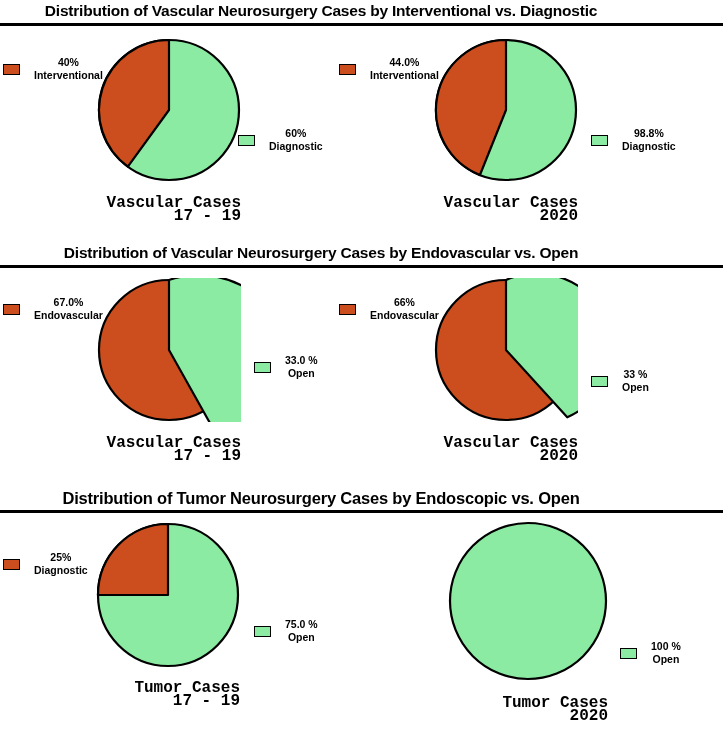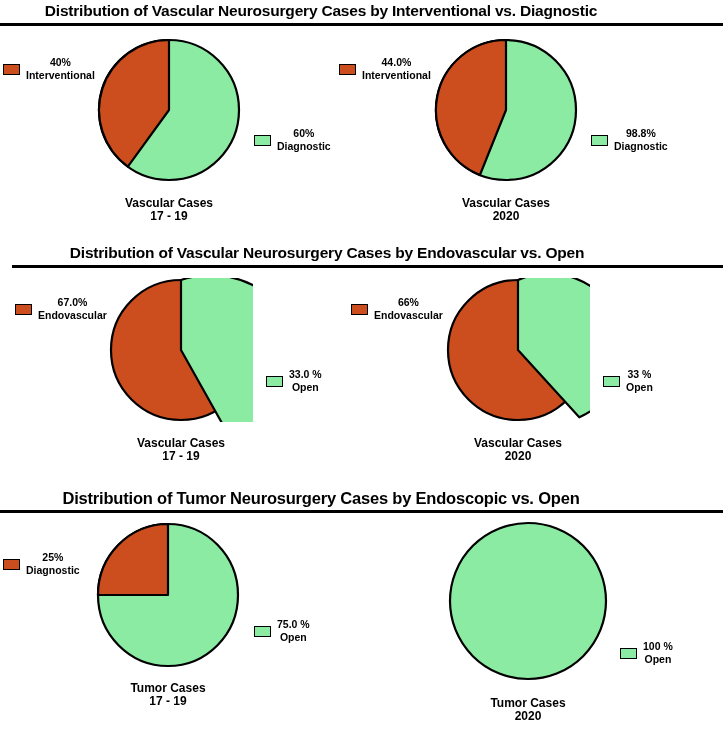"40%" .legend { gap: 6px -> 14px }
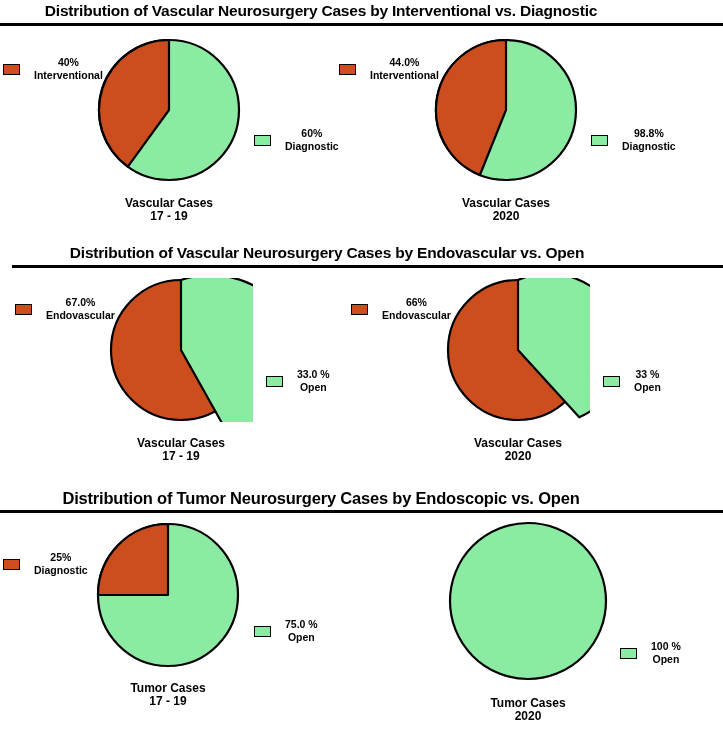"60%" div.legend { left: 254px -> 238px }
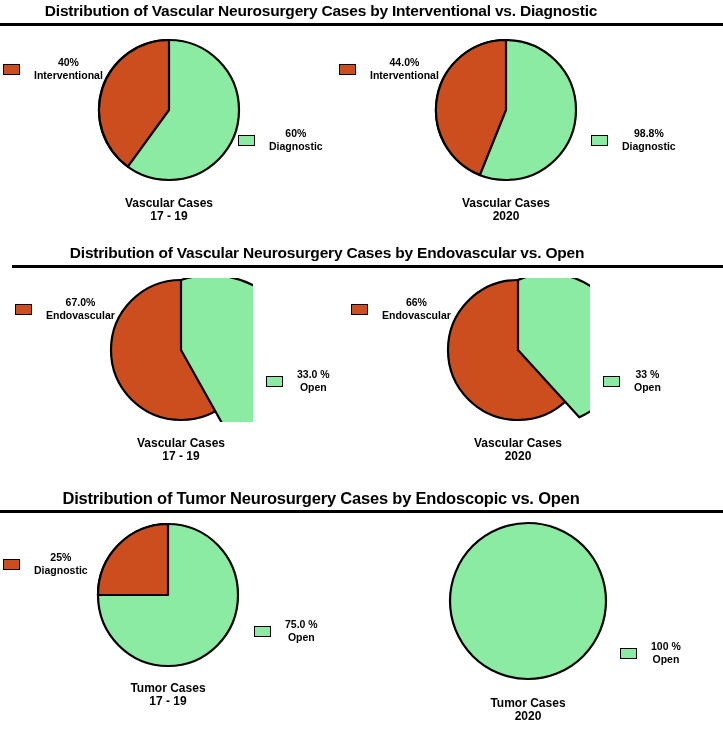"Vascular Cases" .cap { font-family: none -> Liberation Mono, monospace; font-size: 12px -> 16px; text-align: center -> right }
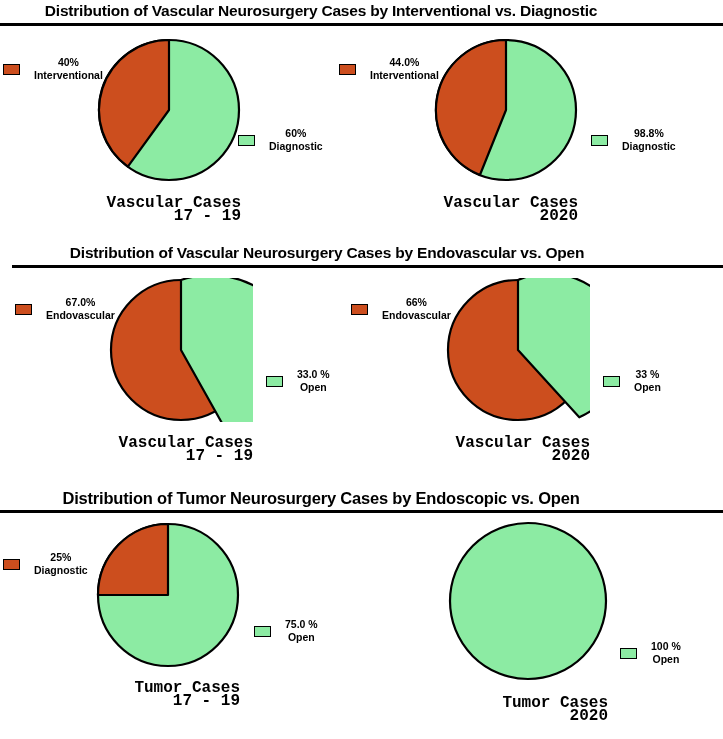"Distribution of Vascular Neurosurgery Cases by Endovascular vs." div.panel { padding-left: 12px -> none }
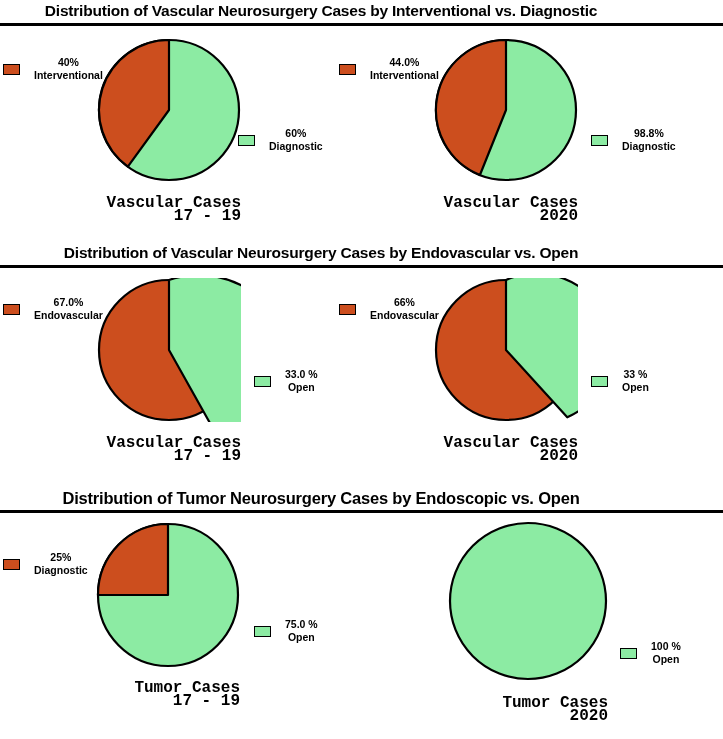"33.0 %" div.legend { top: 100px -> 86px }
